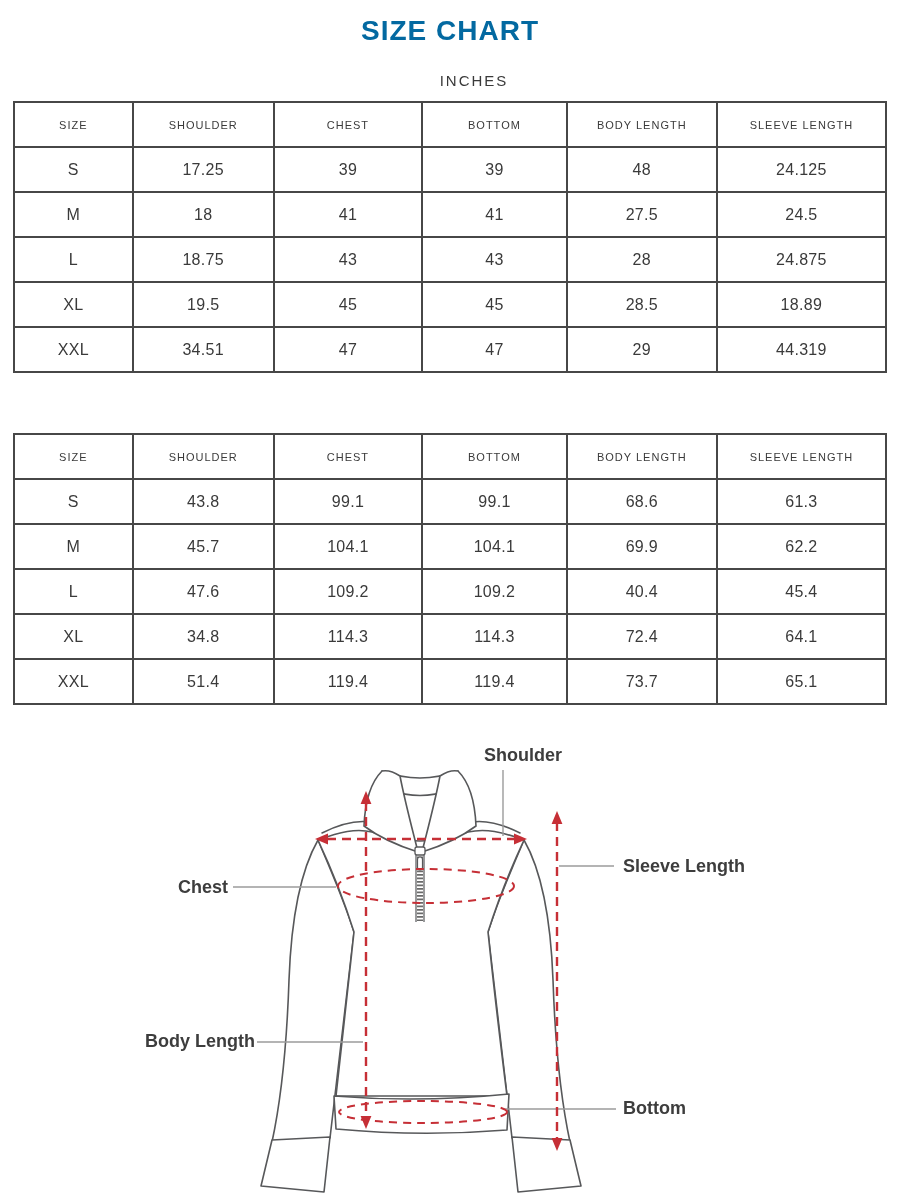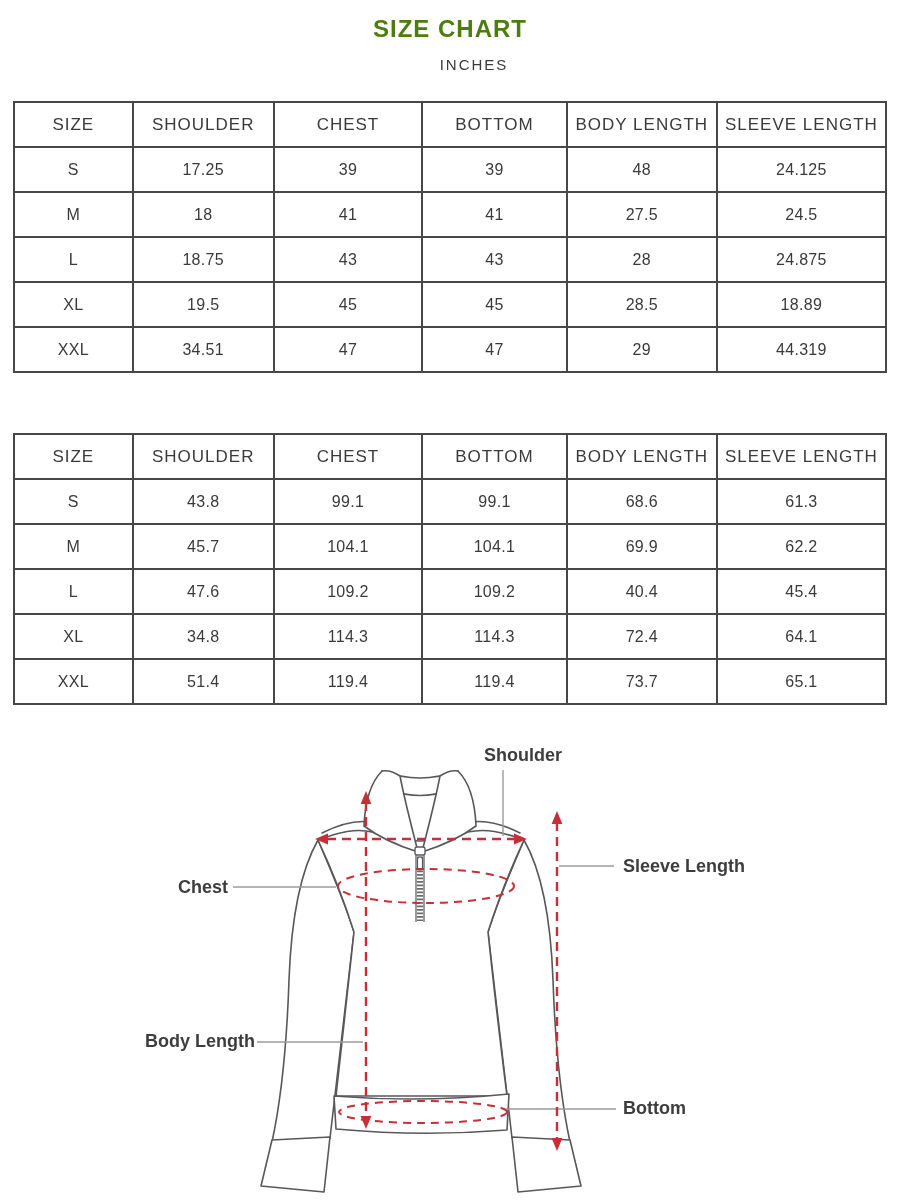"SIZE CHART" .title { color: #4d7c0f -> #0369a1; font-size: 24px -> 28px }
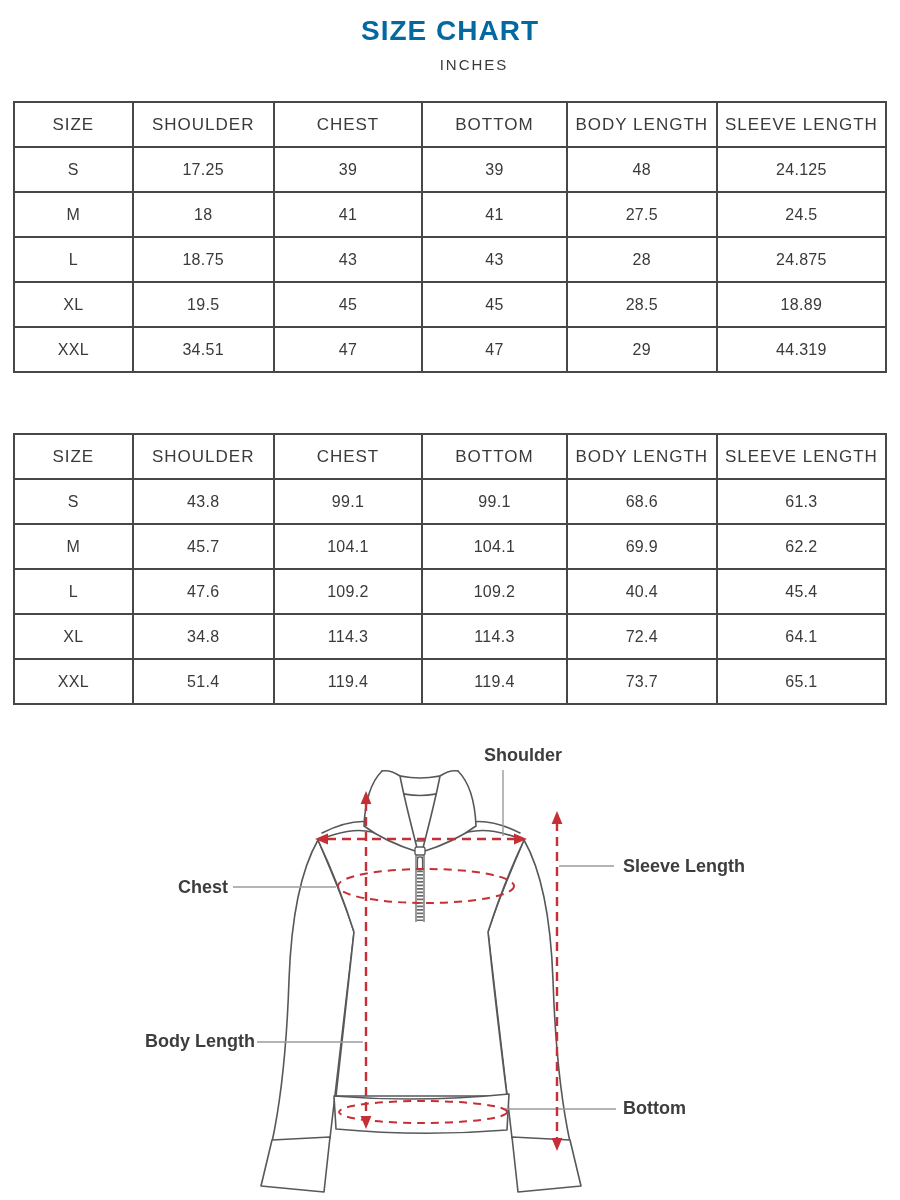"INCHES" #unit-inches { top: 56px -> 72px }
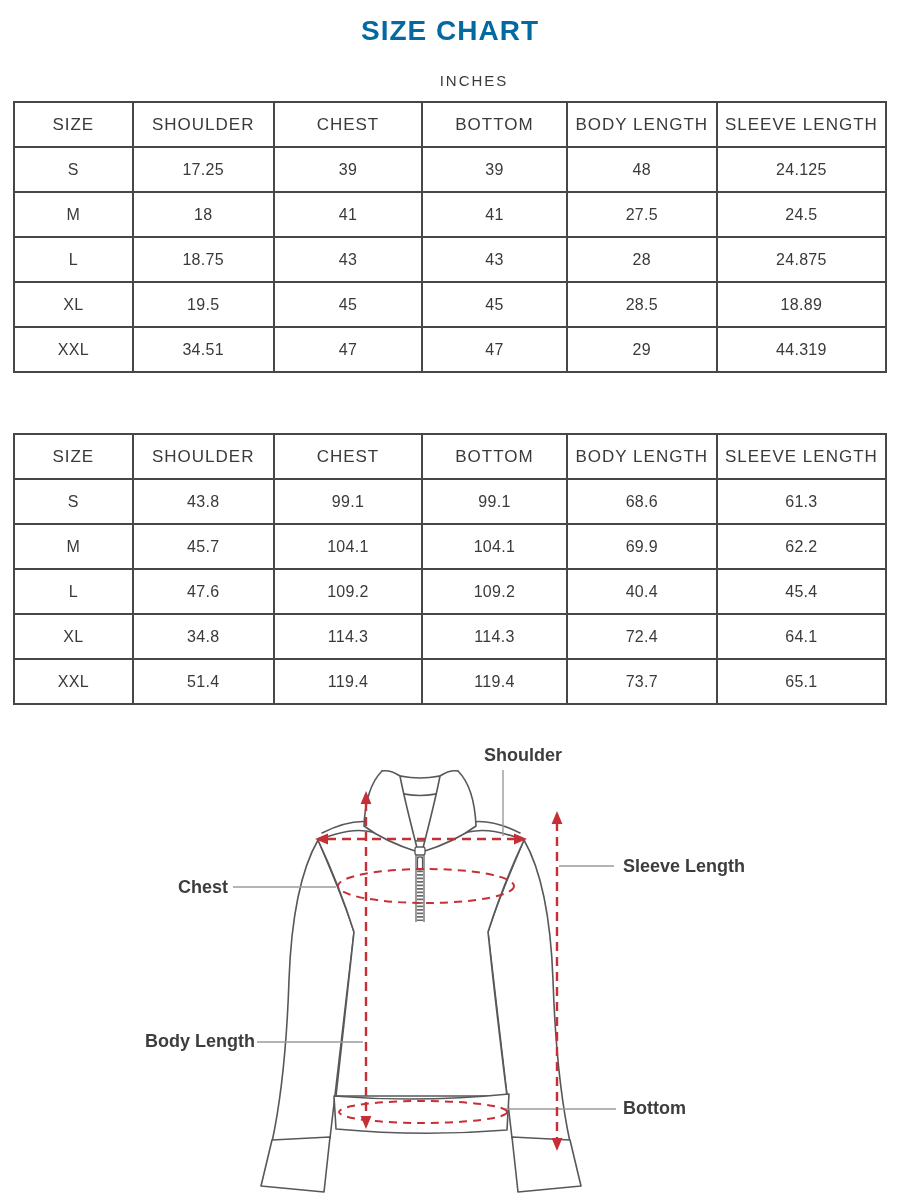"SIZE" .size-table th { font-size: 17px -> 11px }
